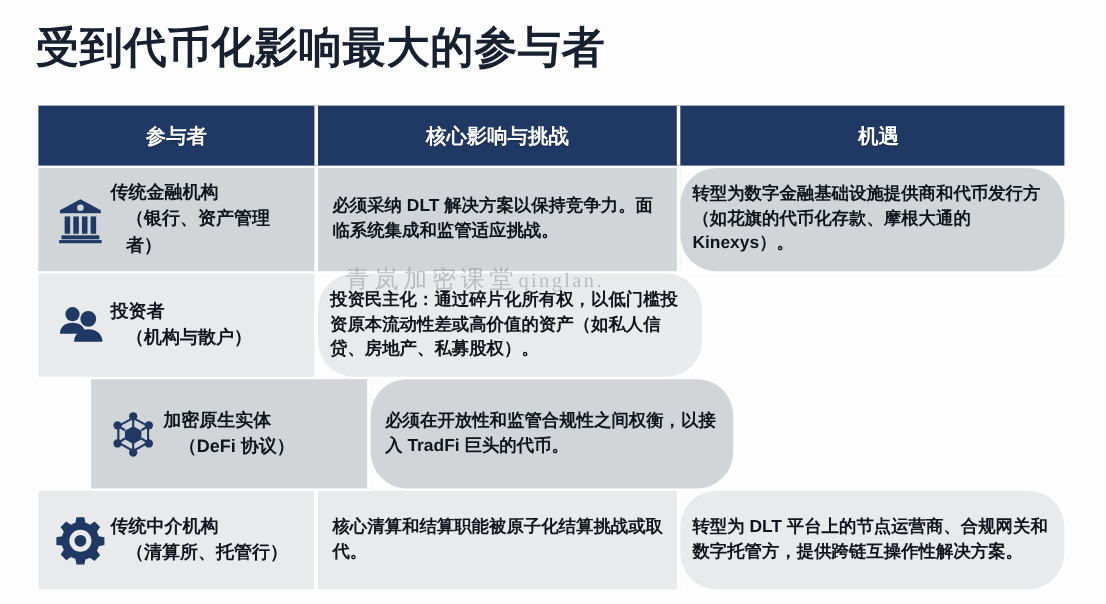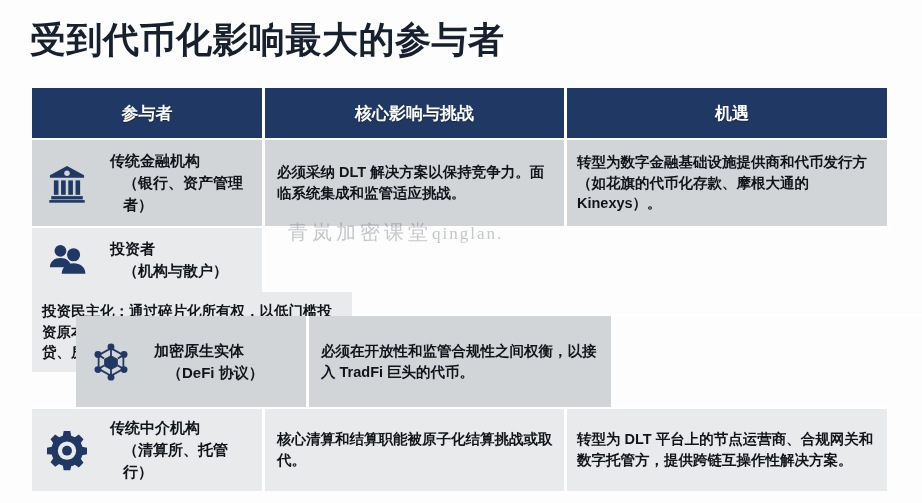"传统金融机构" .actor-cell { gap: 20px -> 2px }
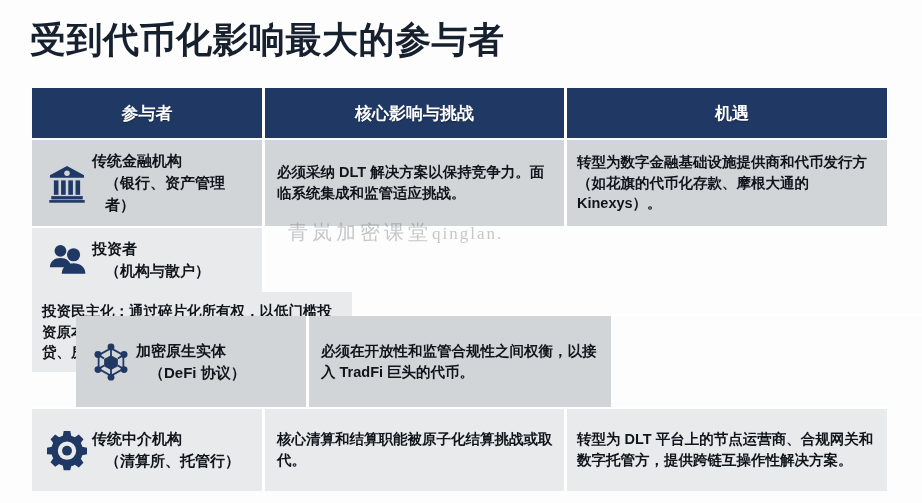"转型为数字金融基础设施提供商和代币发行方（如花旗的代币化存款、摩根大通的" .cell:last-child { border-radius: none -> 30px }
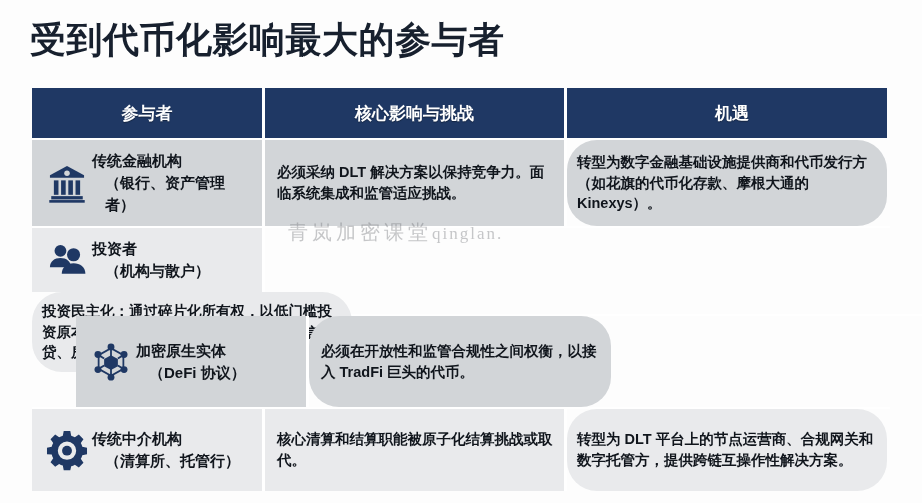"投资者" .h2 { flex-direction: column -> none }
